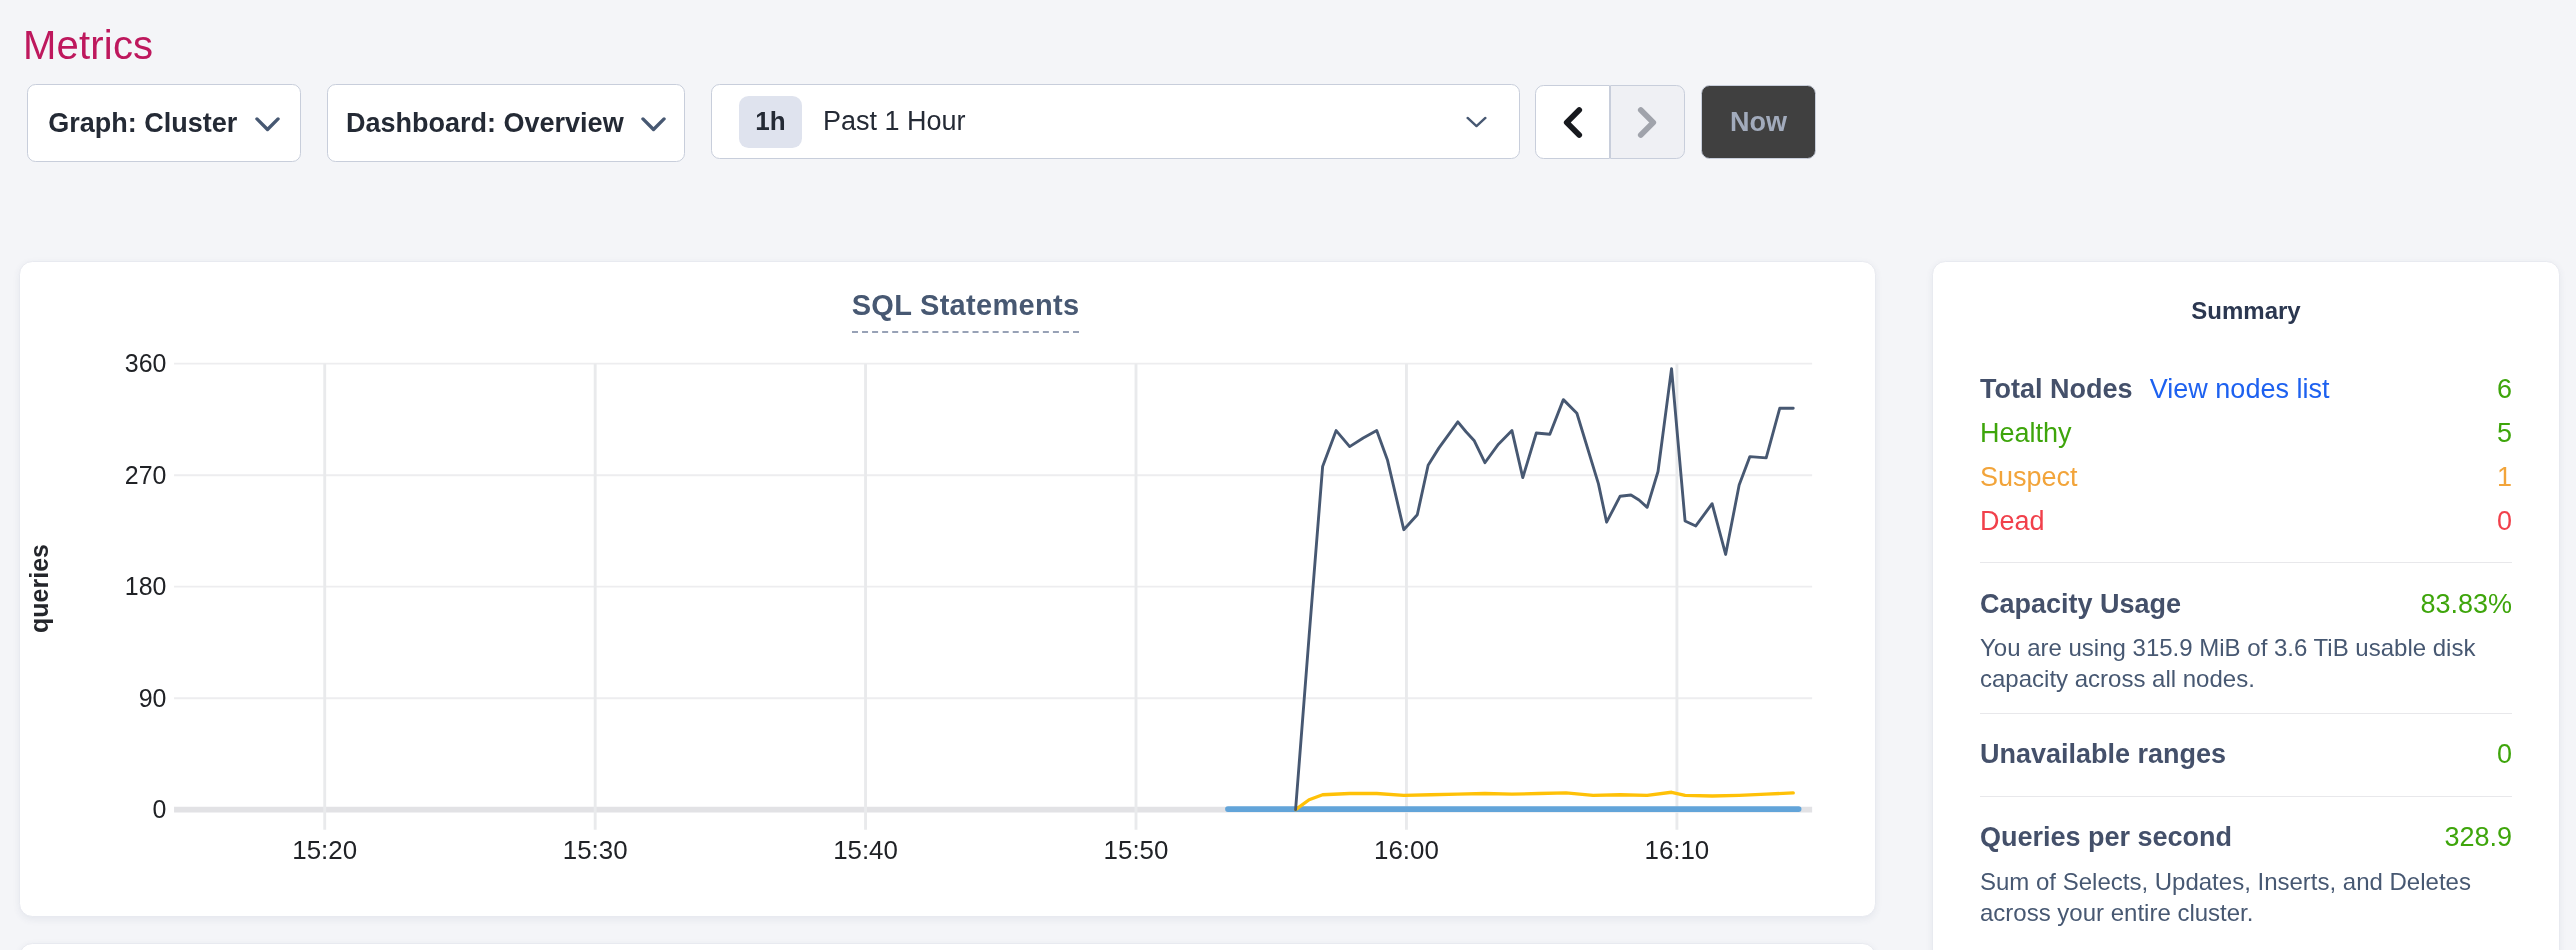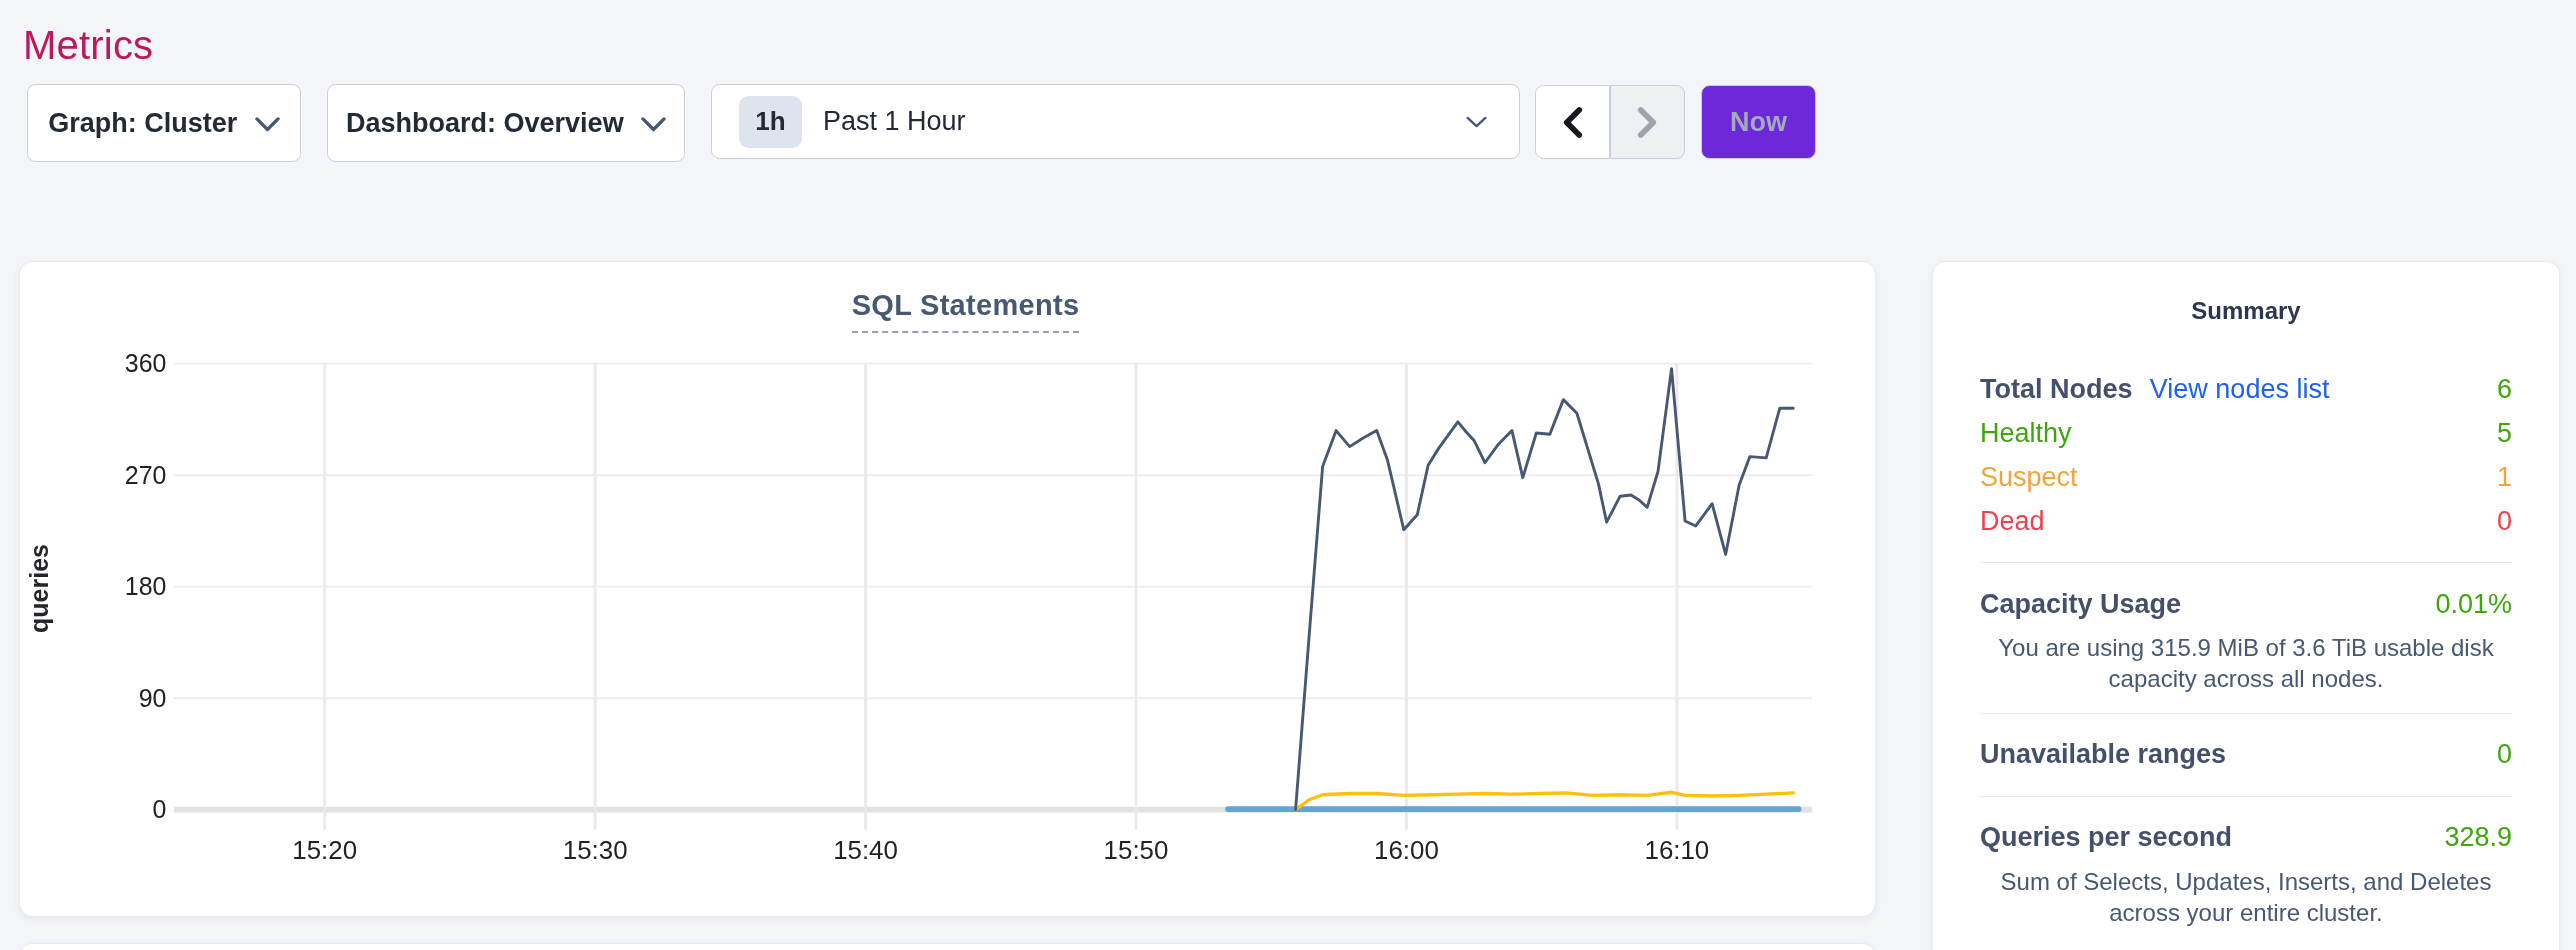"Now" .now-btn { background: #6d28d9 -> #404040 }
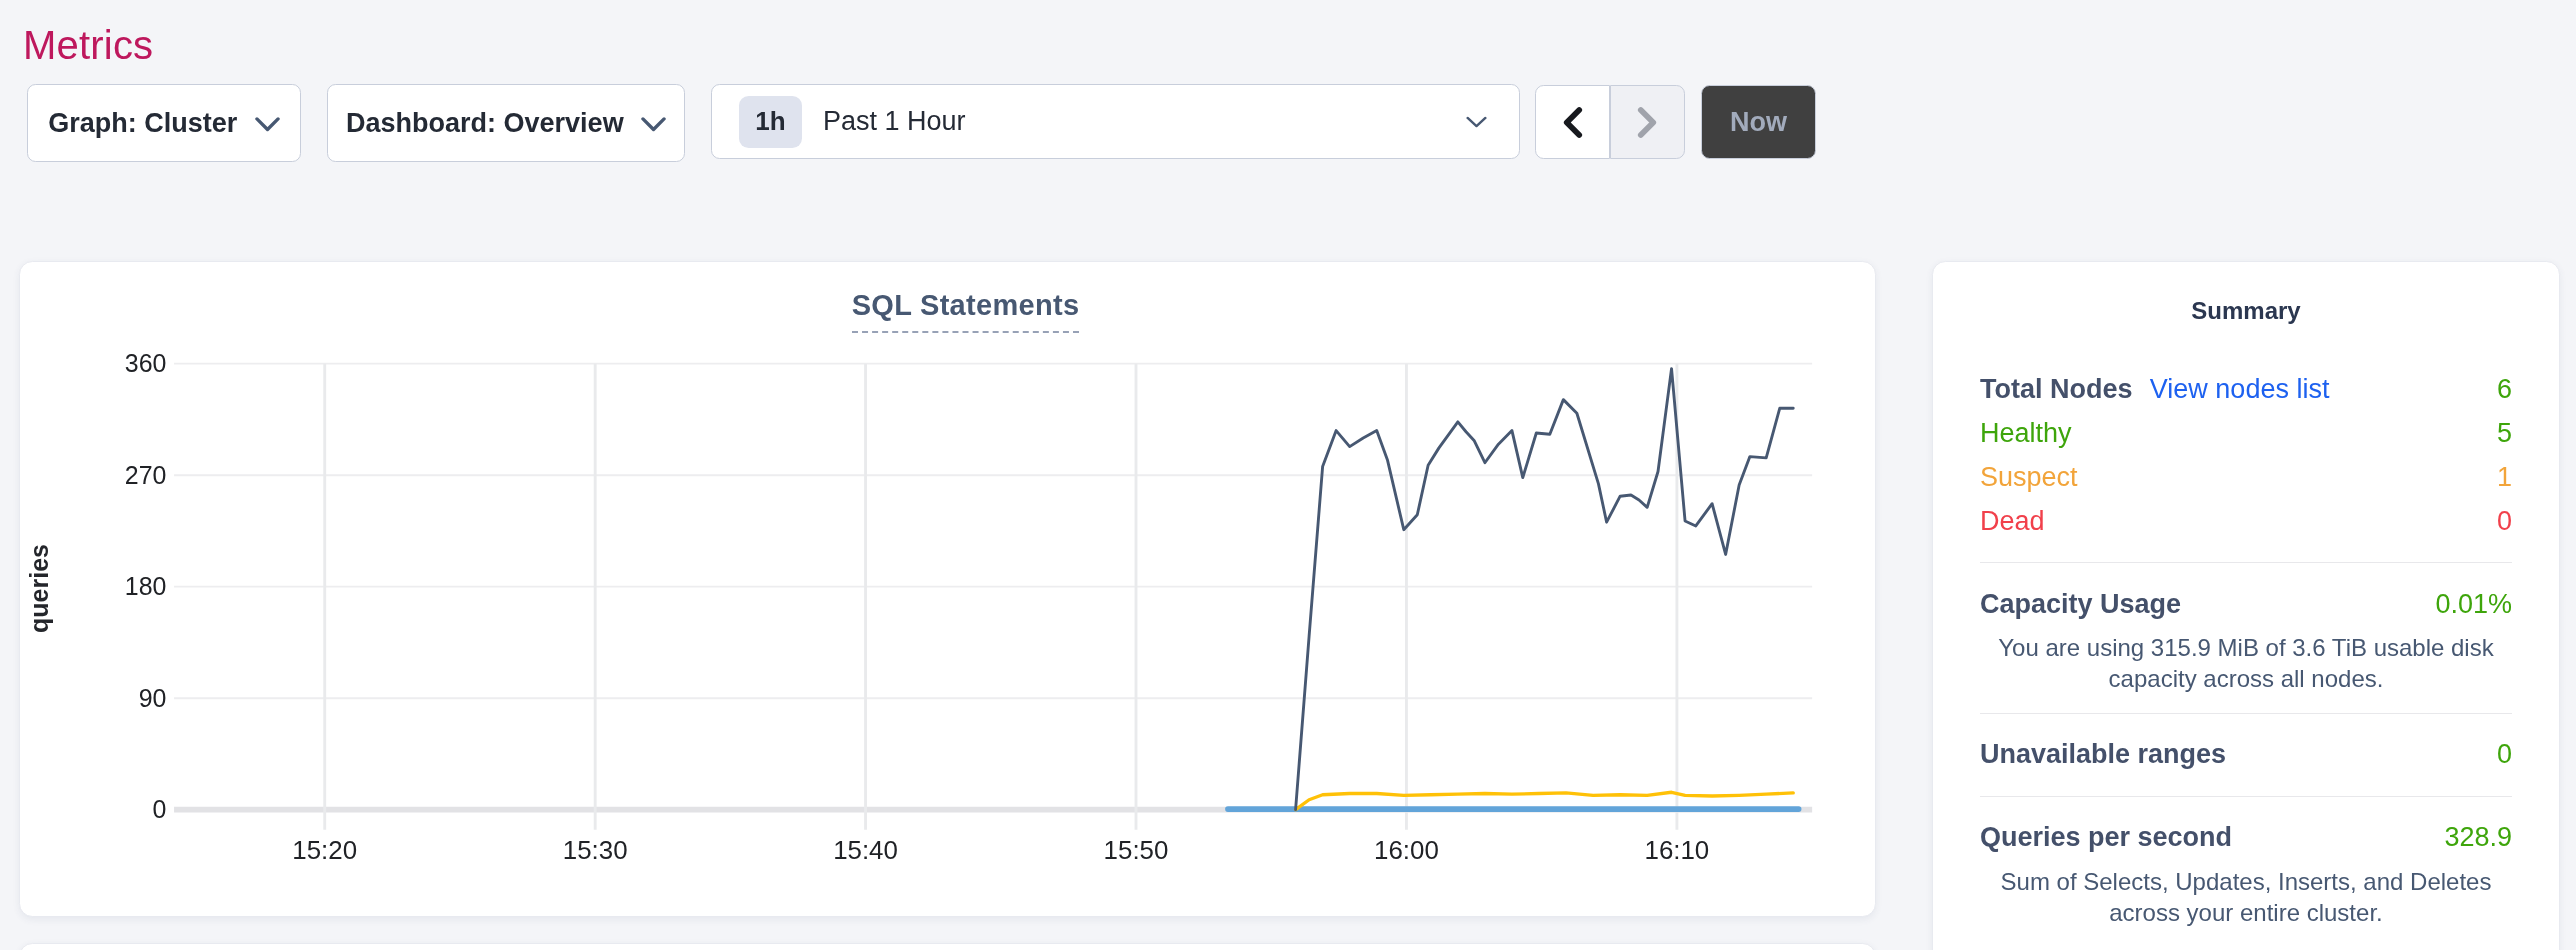"Total Nodes" .sec { text-align: center -> none }
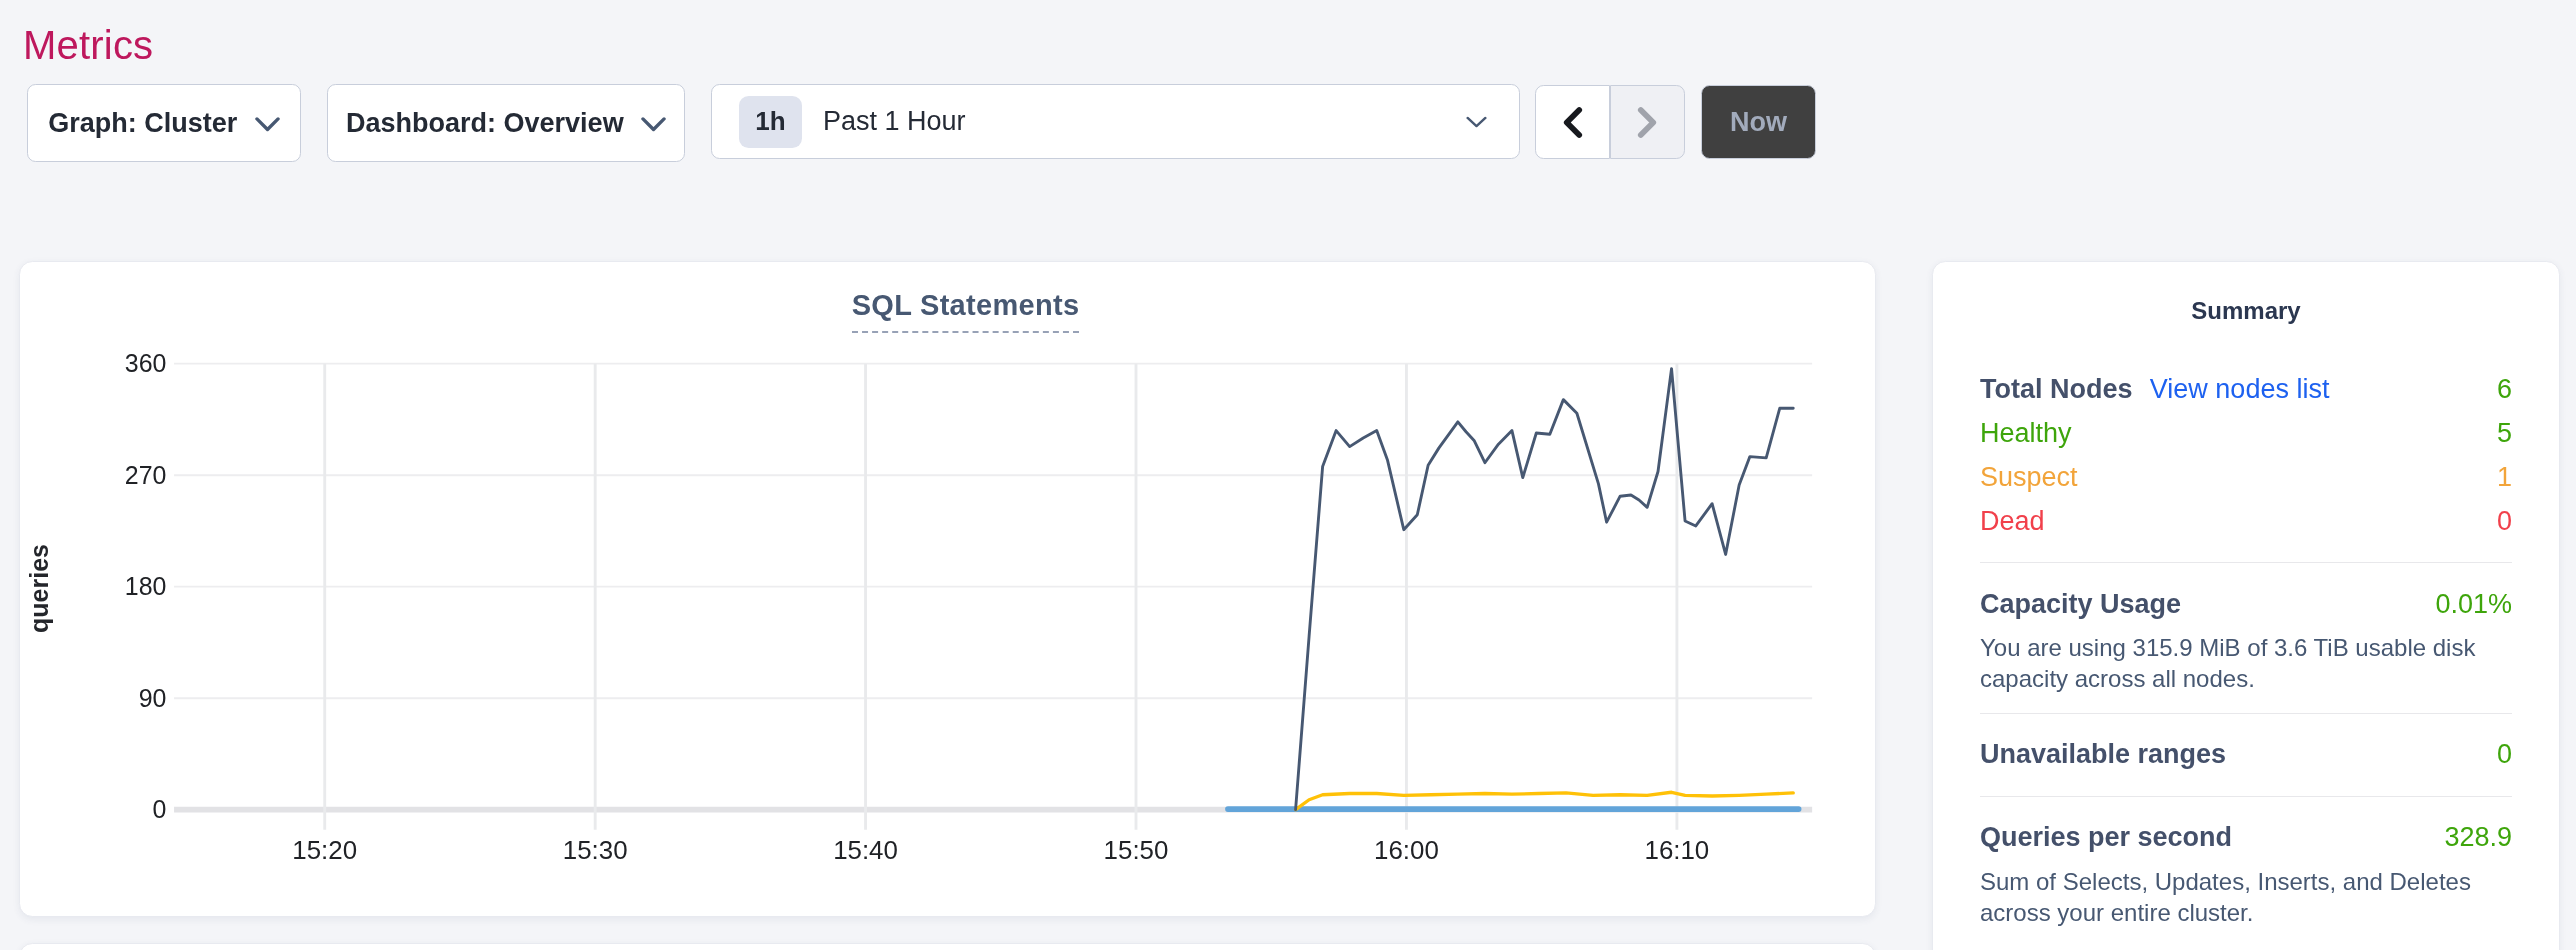"0.01%" span.green { text: 0.01% -> 83.83% }
